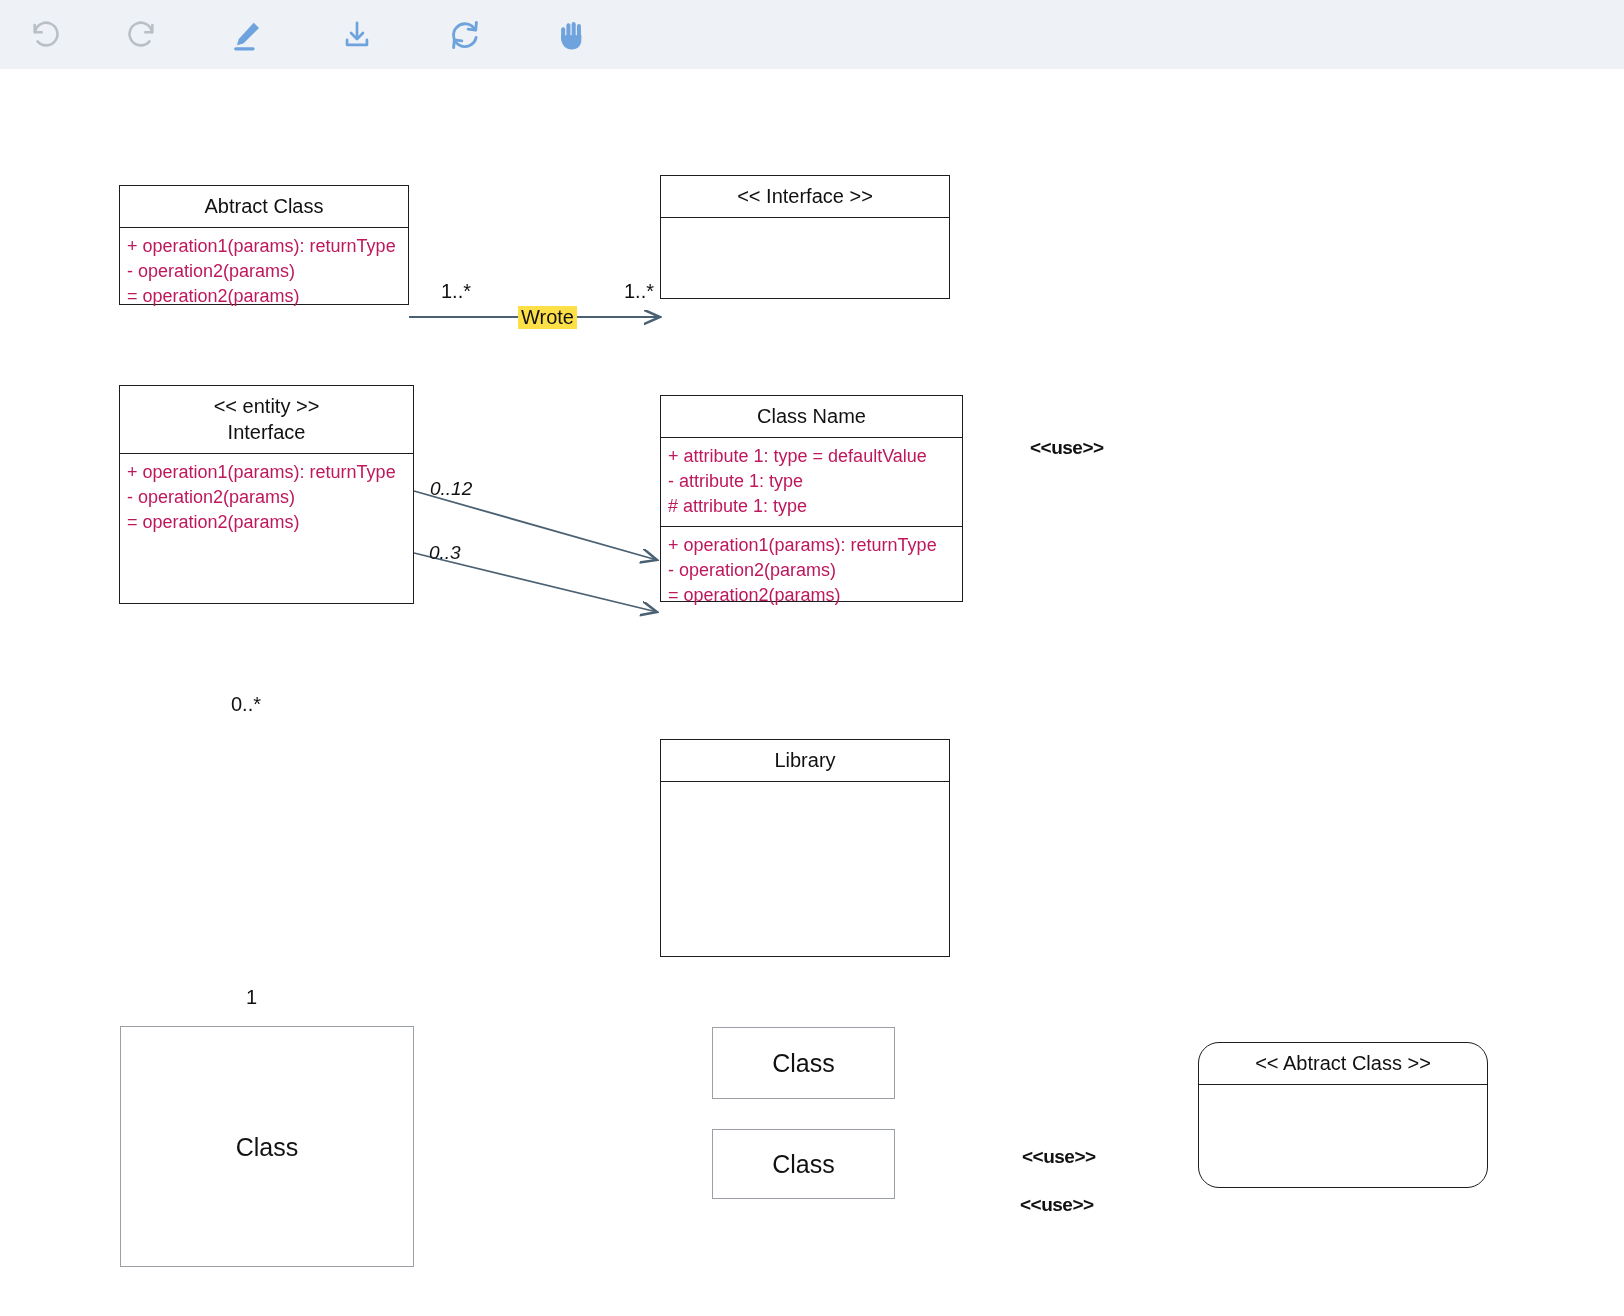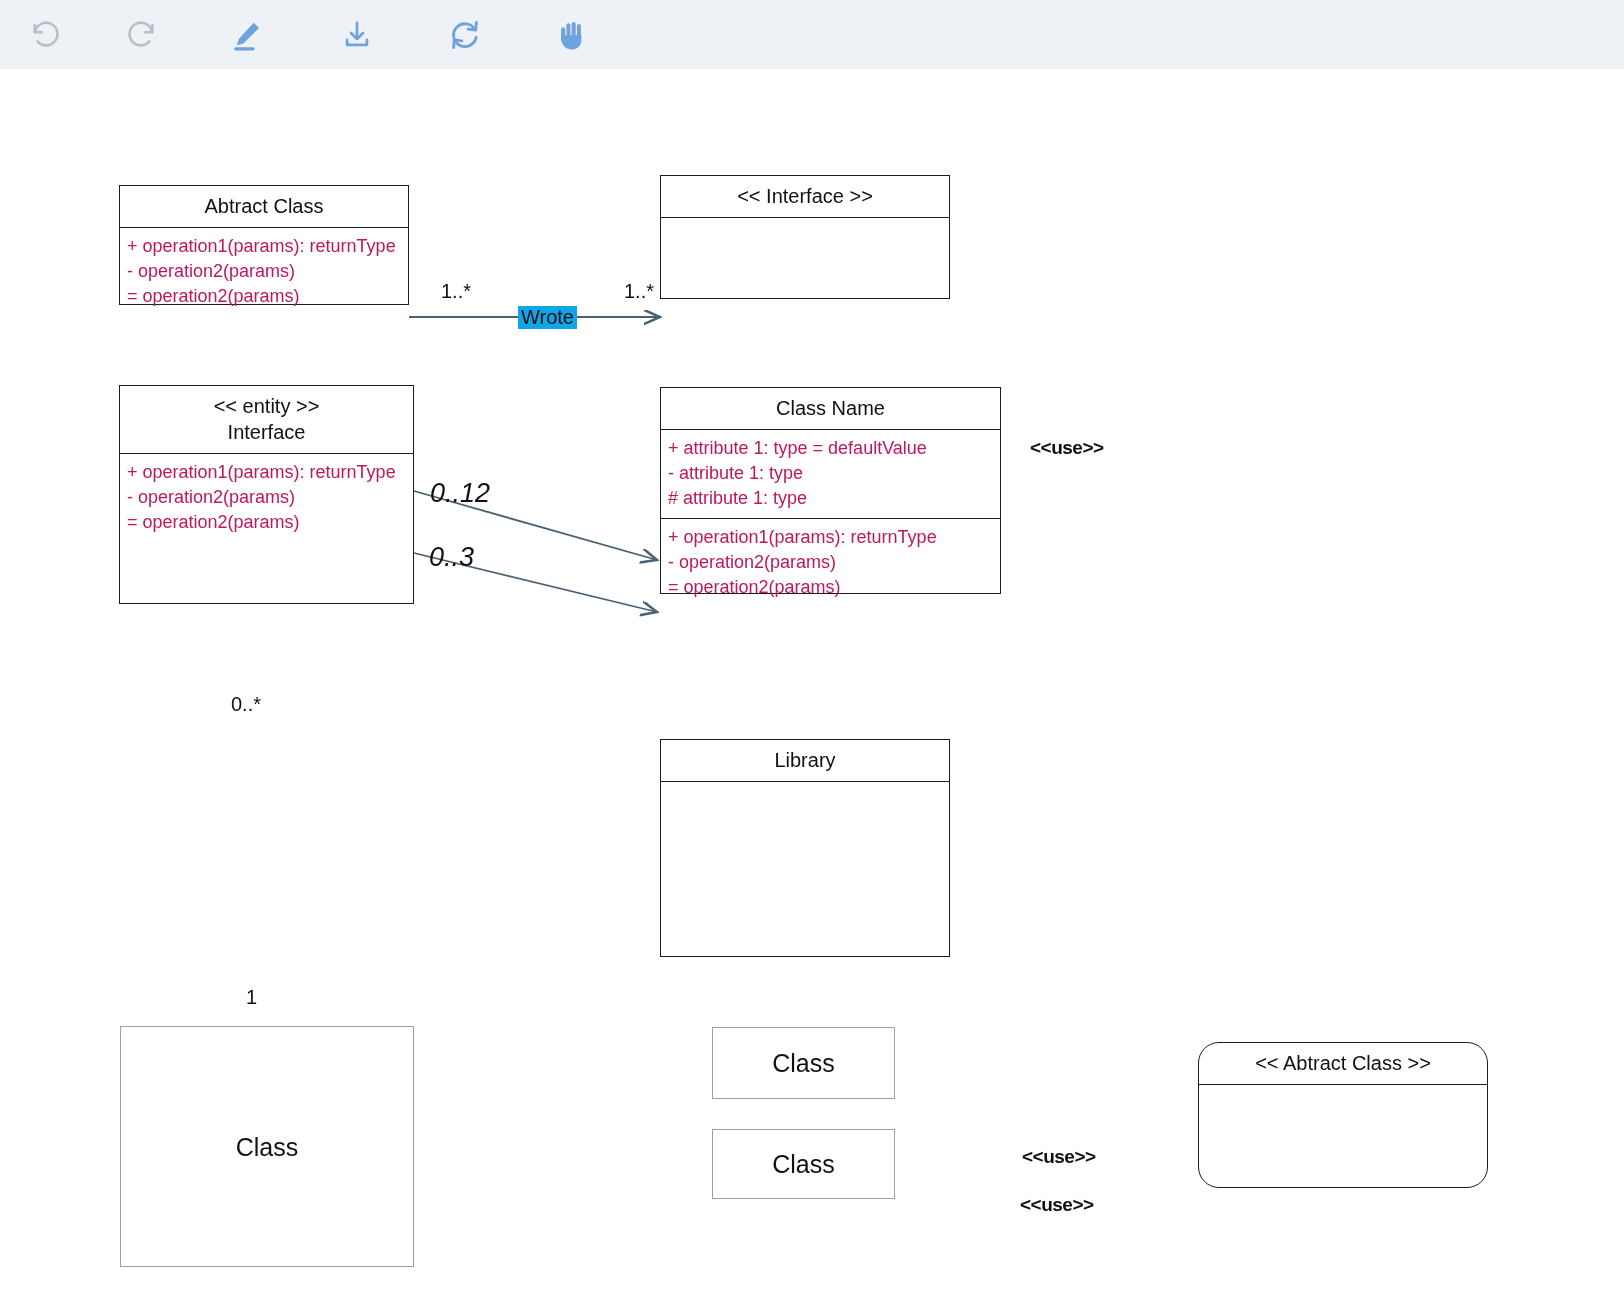"Wrote" .elabel.wrote { background: #0ea5e9 -> #fde047 }
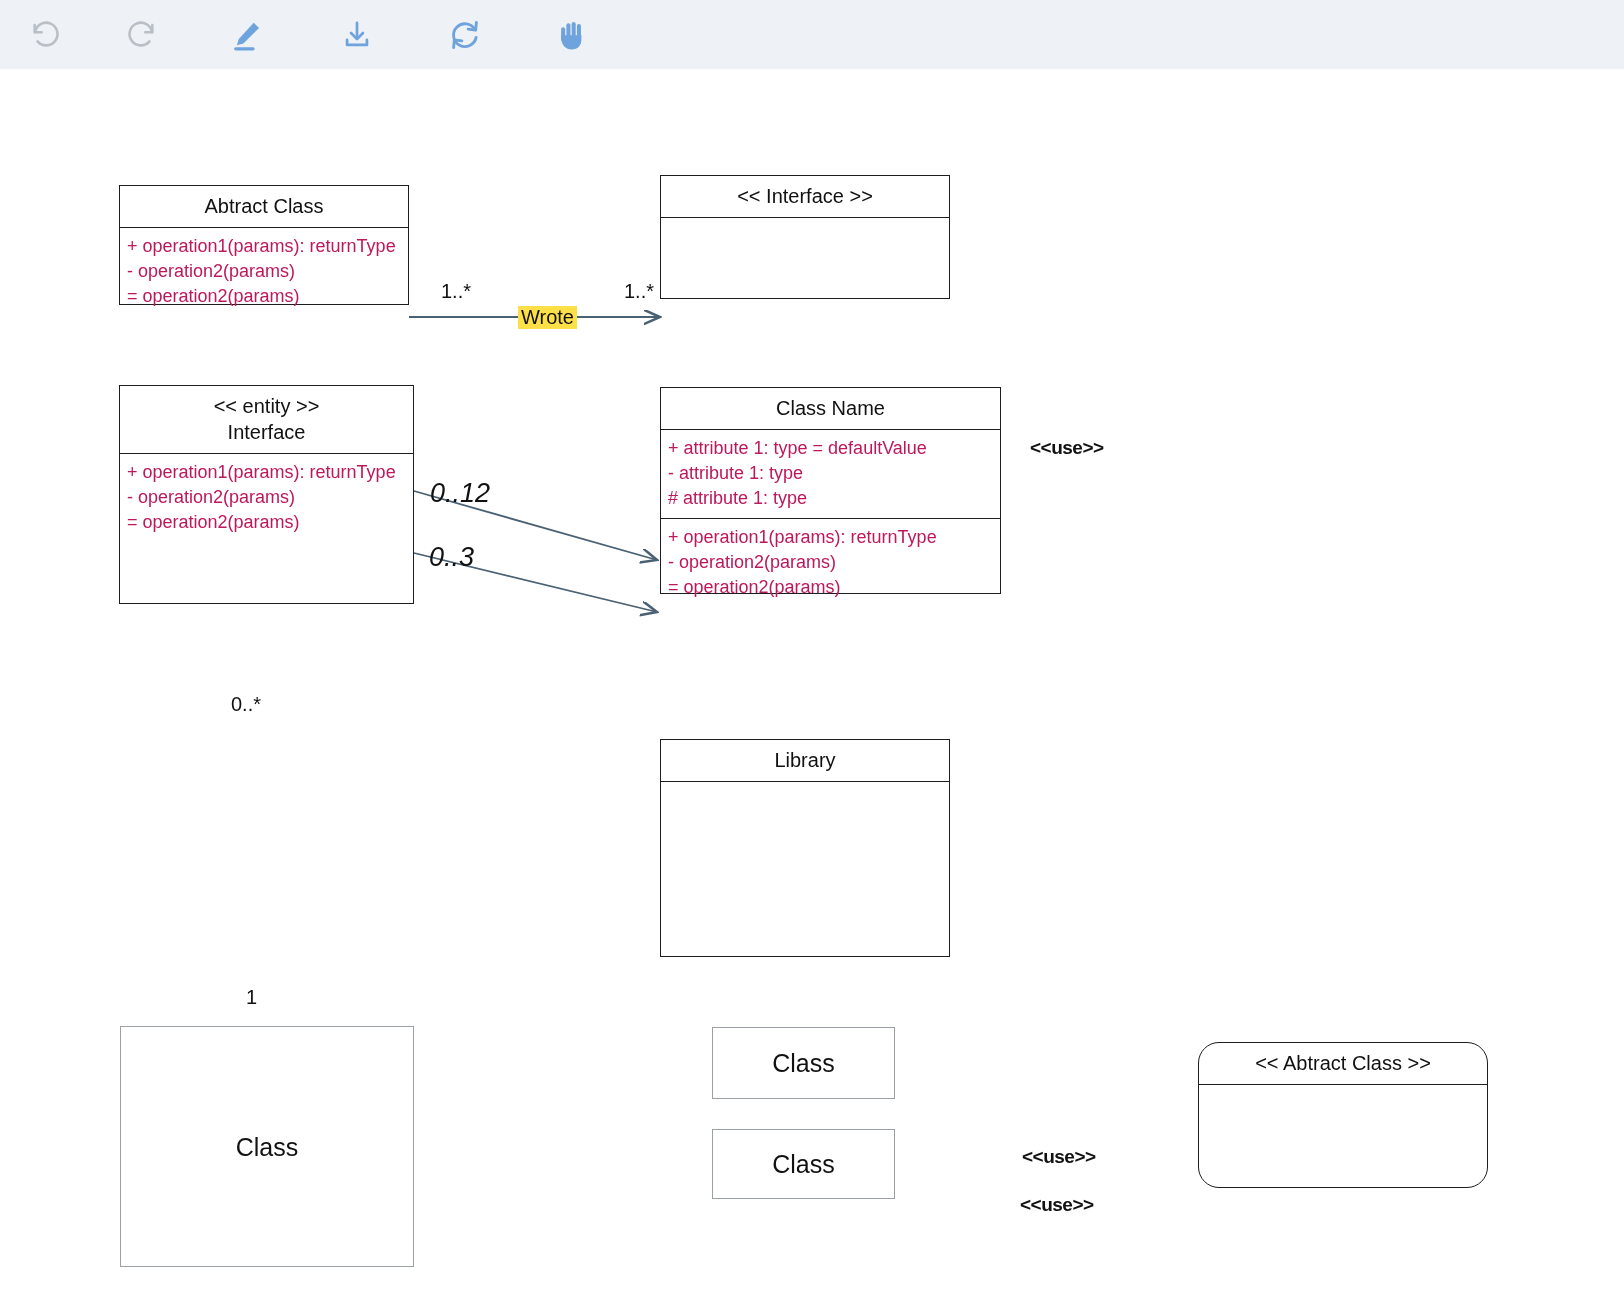"Class Name" div.uml { top: 318px -> 326px; width: 341px -> 303px }
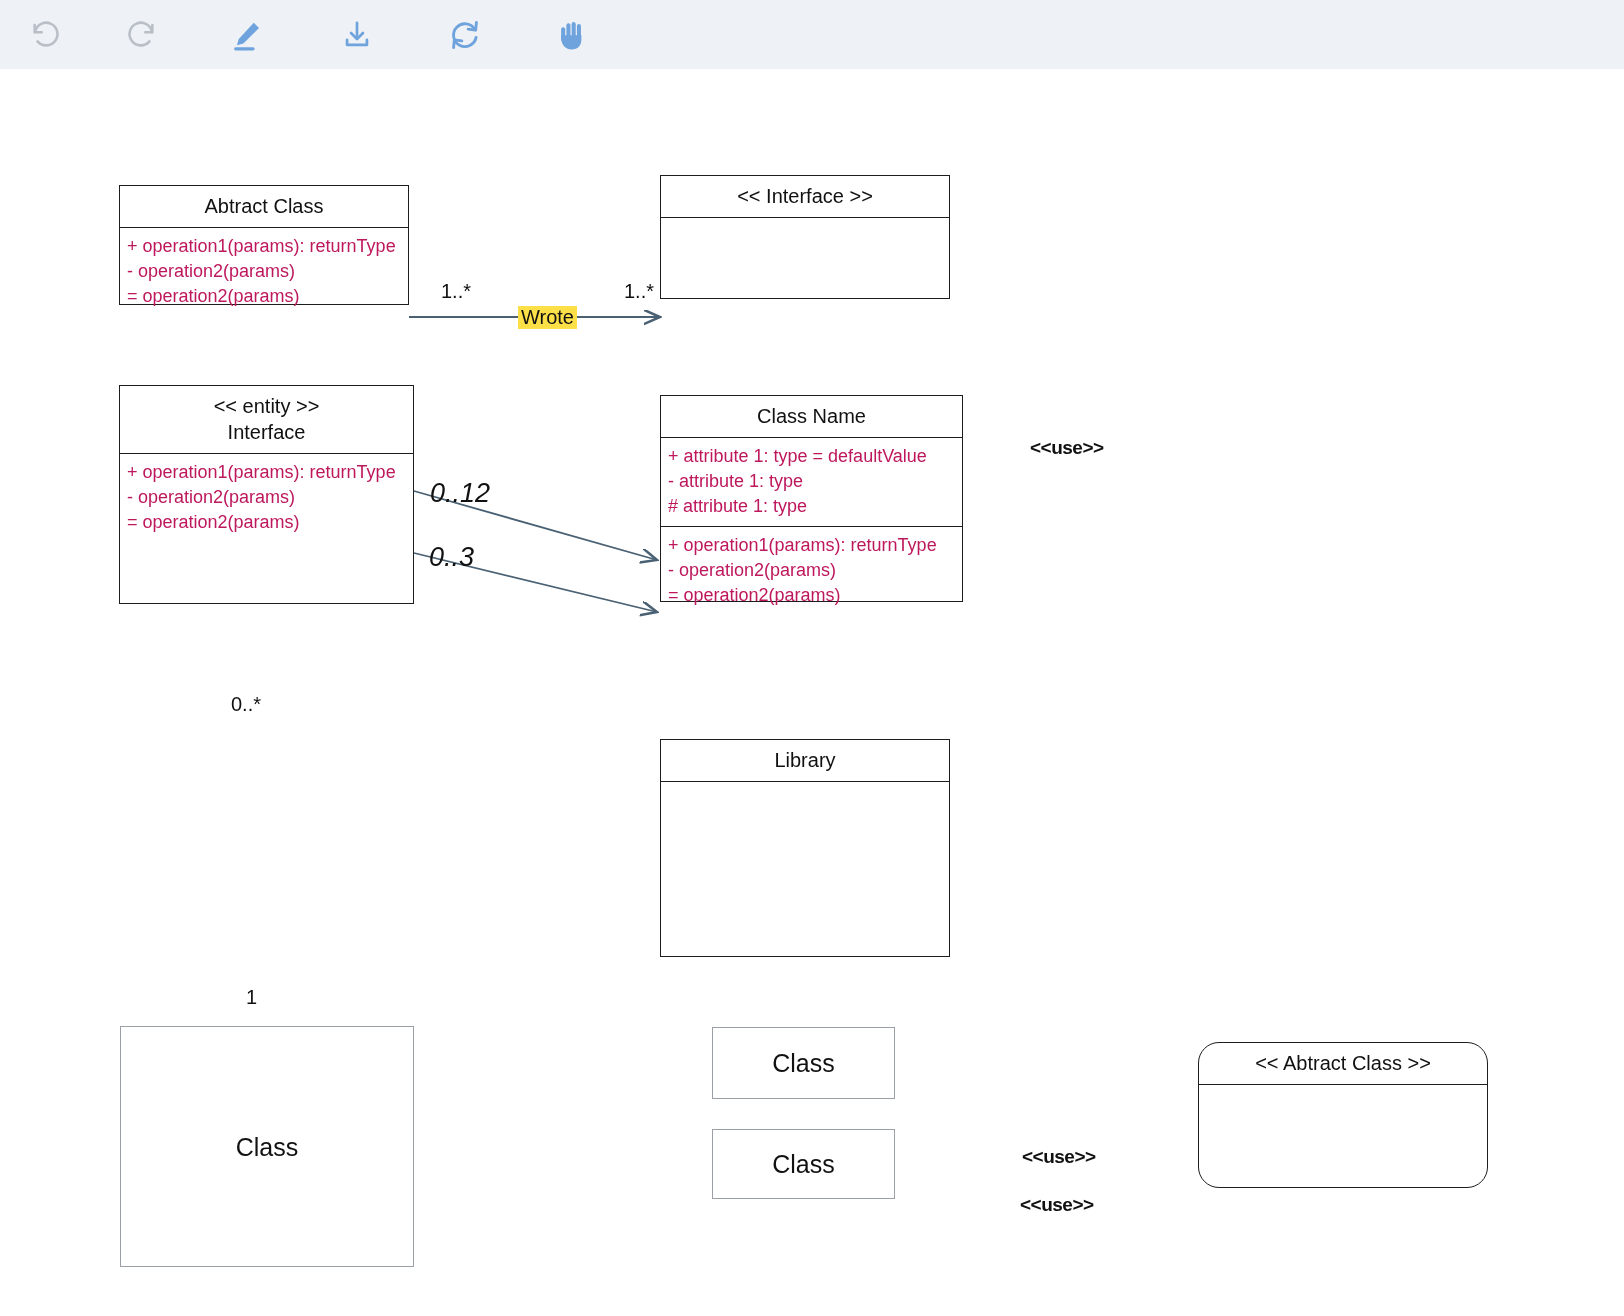"0..12" .elabel.ital { font-size: 27px -> 19px }
